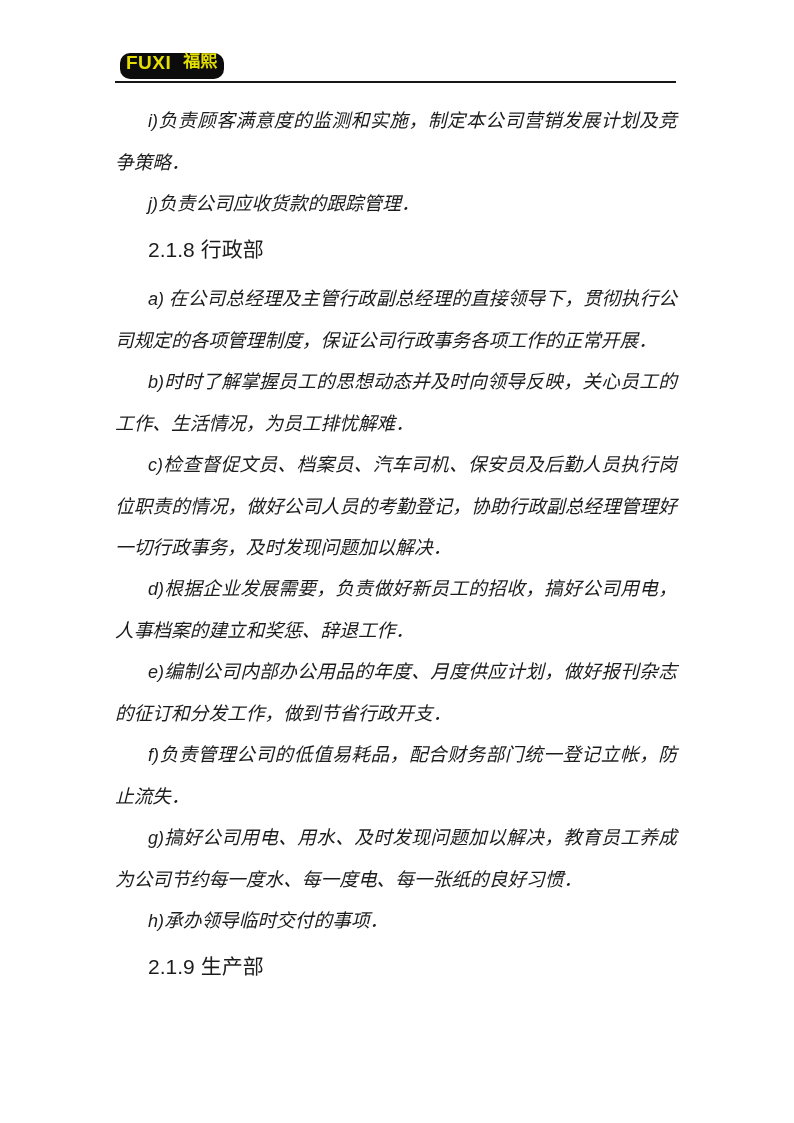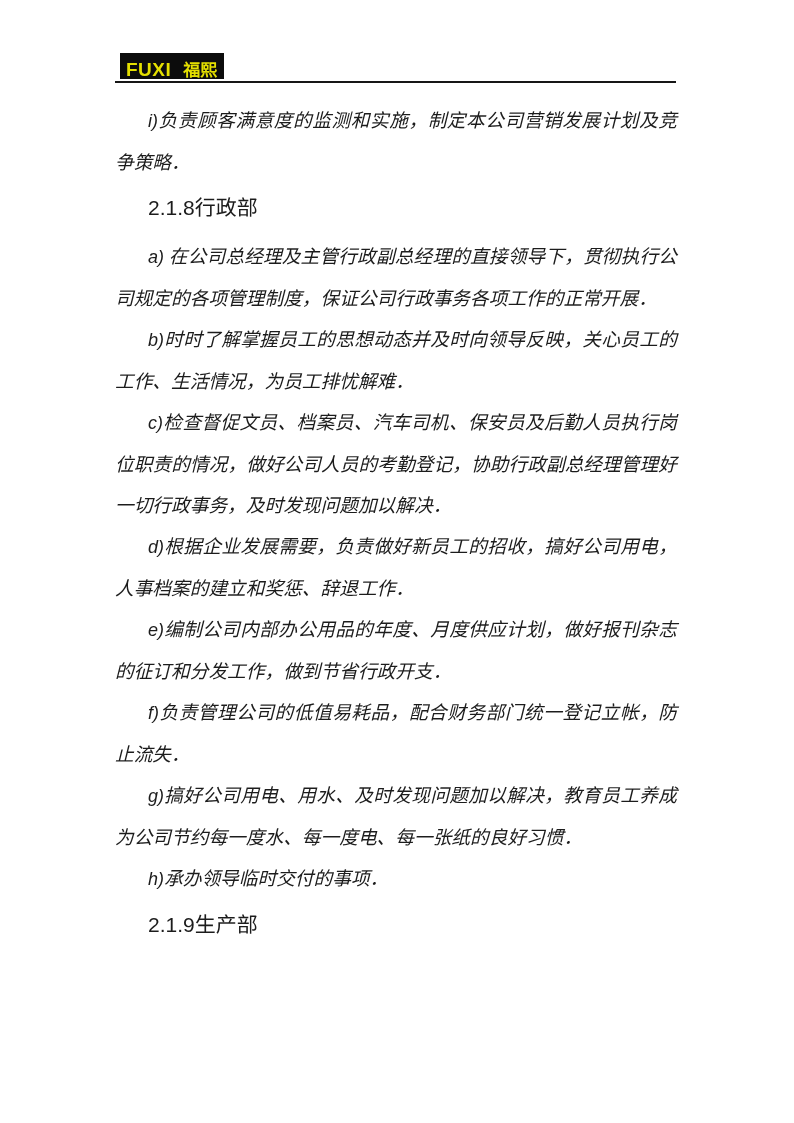"FUXI" .logo { align-items: flex-end -> flex-start; border-radius: none -> 10px }
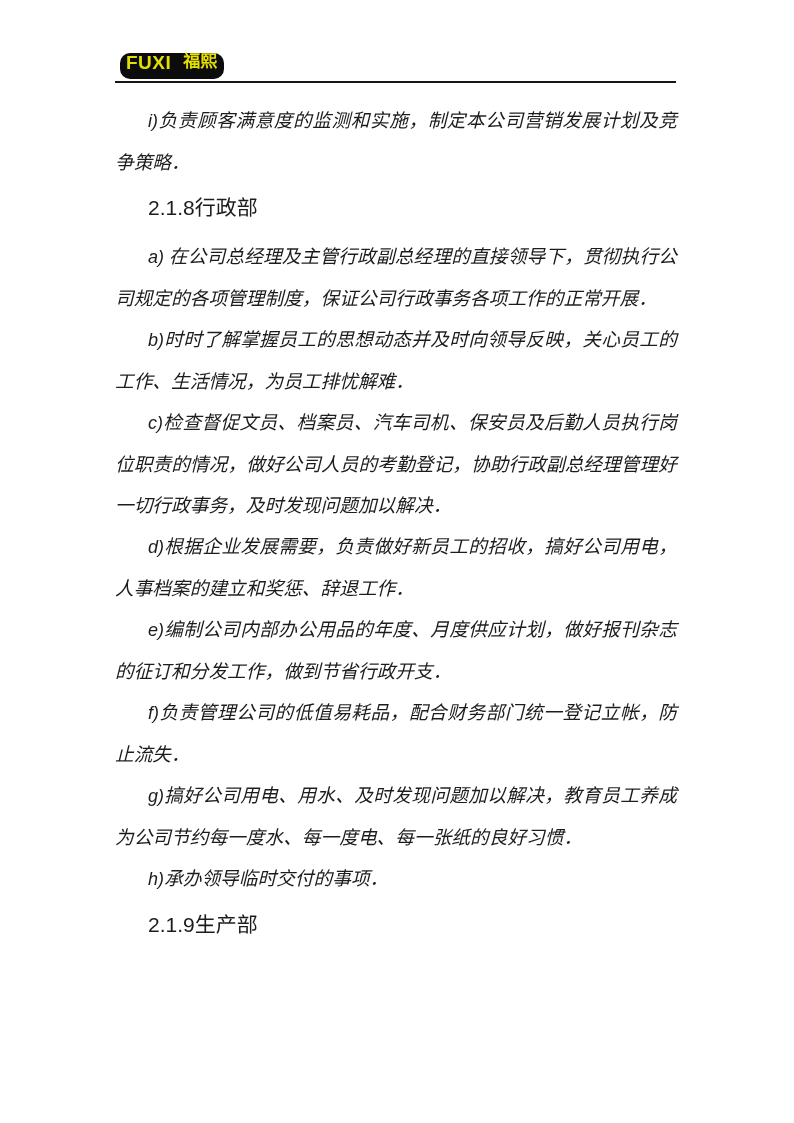"j)负责公司应收货款的跟踪管理．" p.para { html: none -> <p><span>j)</span><span>负责公司应收货款的跟踪管理．</span></p> }
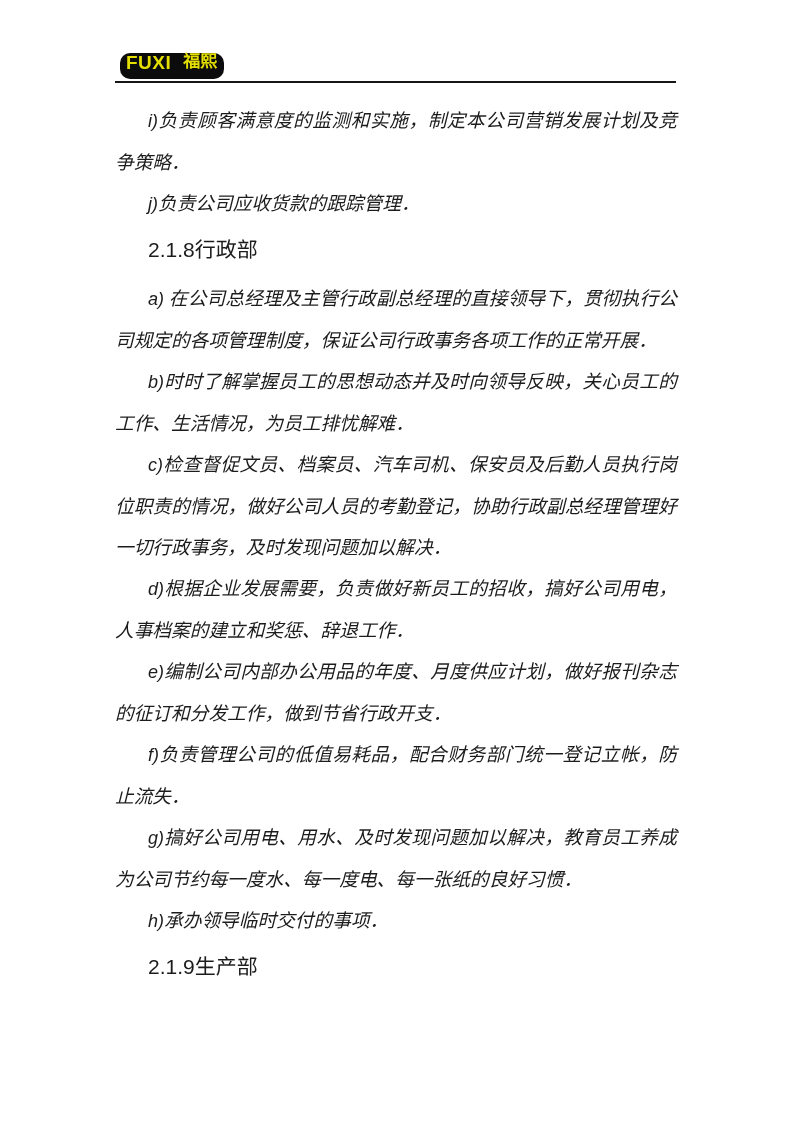"2.1.8" .hnum { margin-right: none -> 6px }
